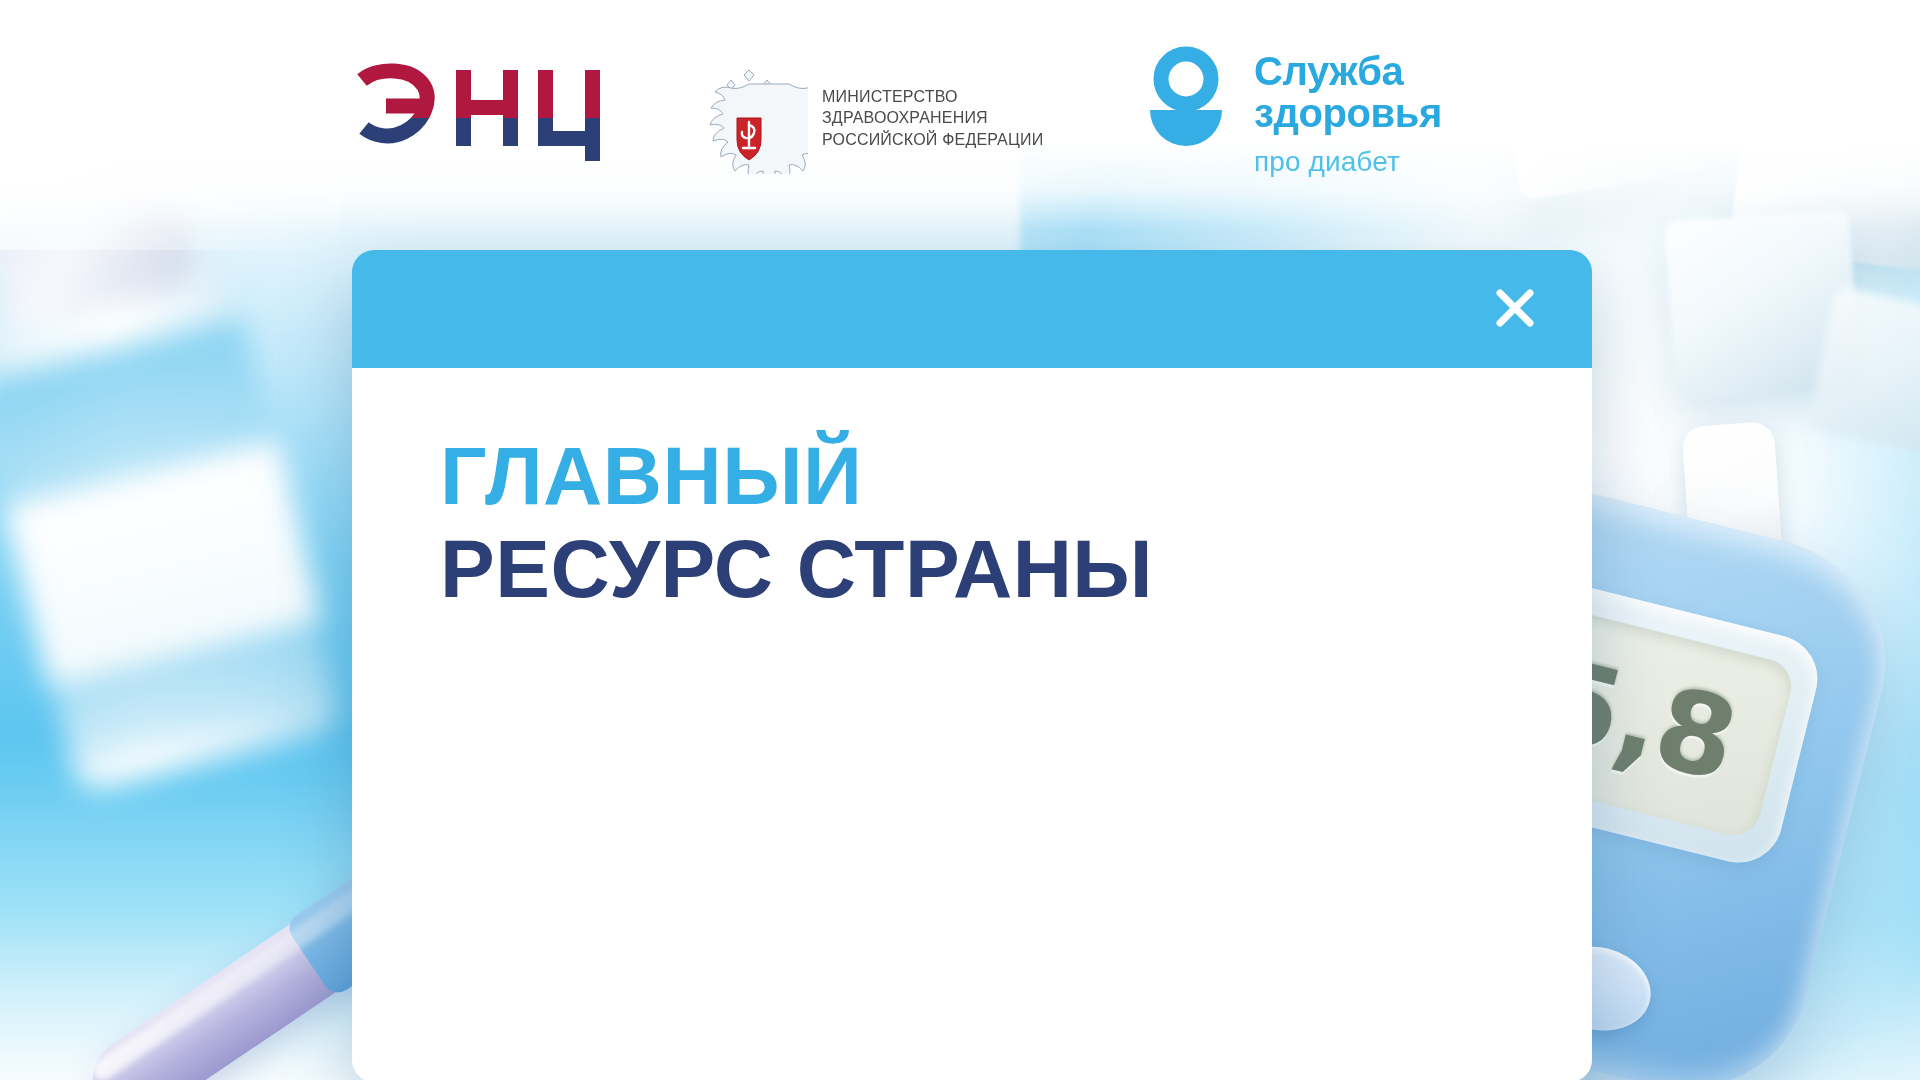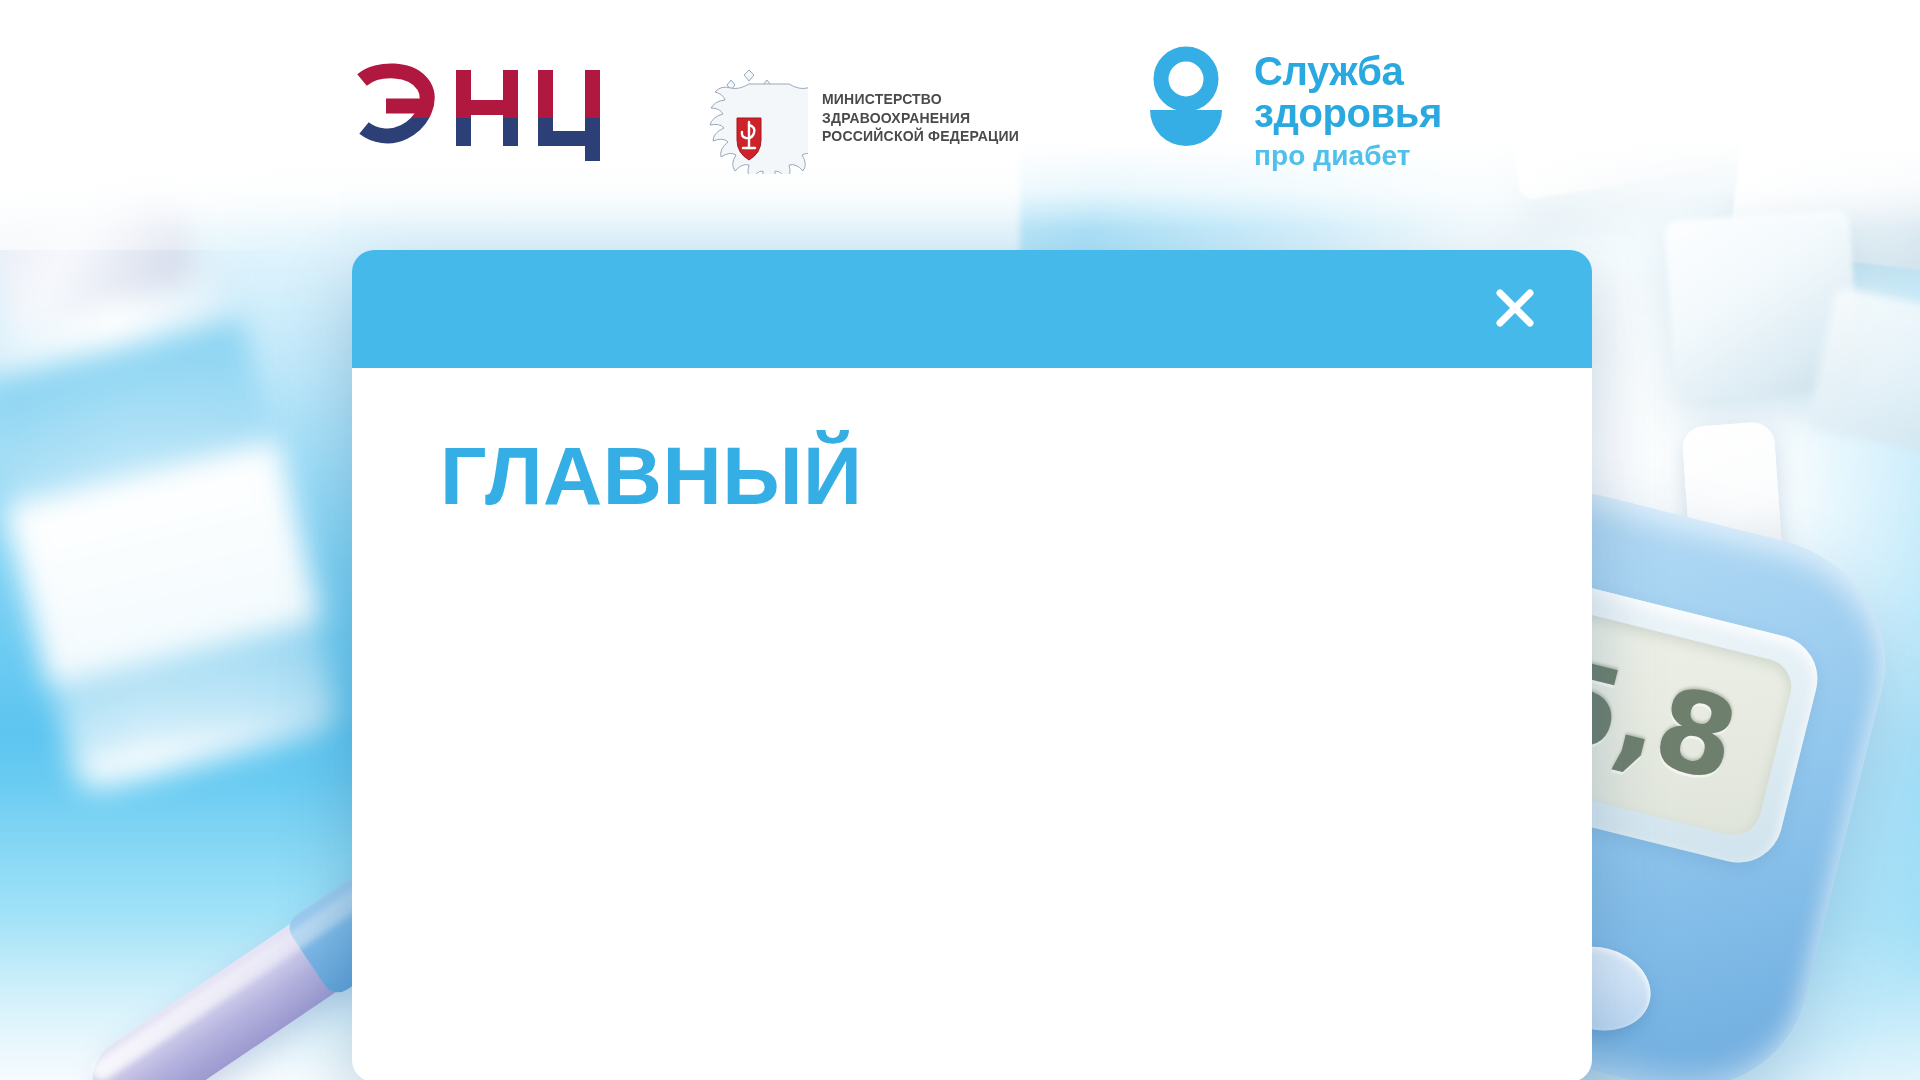"МИНИСТЕРСТВО" .mz-text { font-size: 14px -> 16px; font-weight: 700 -> 400 }
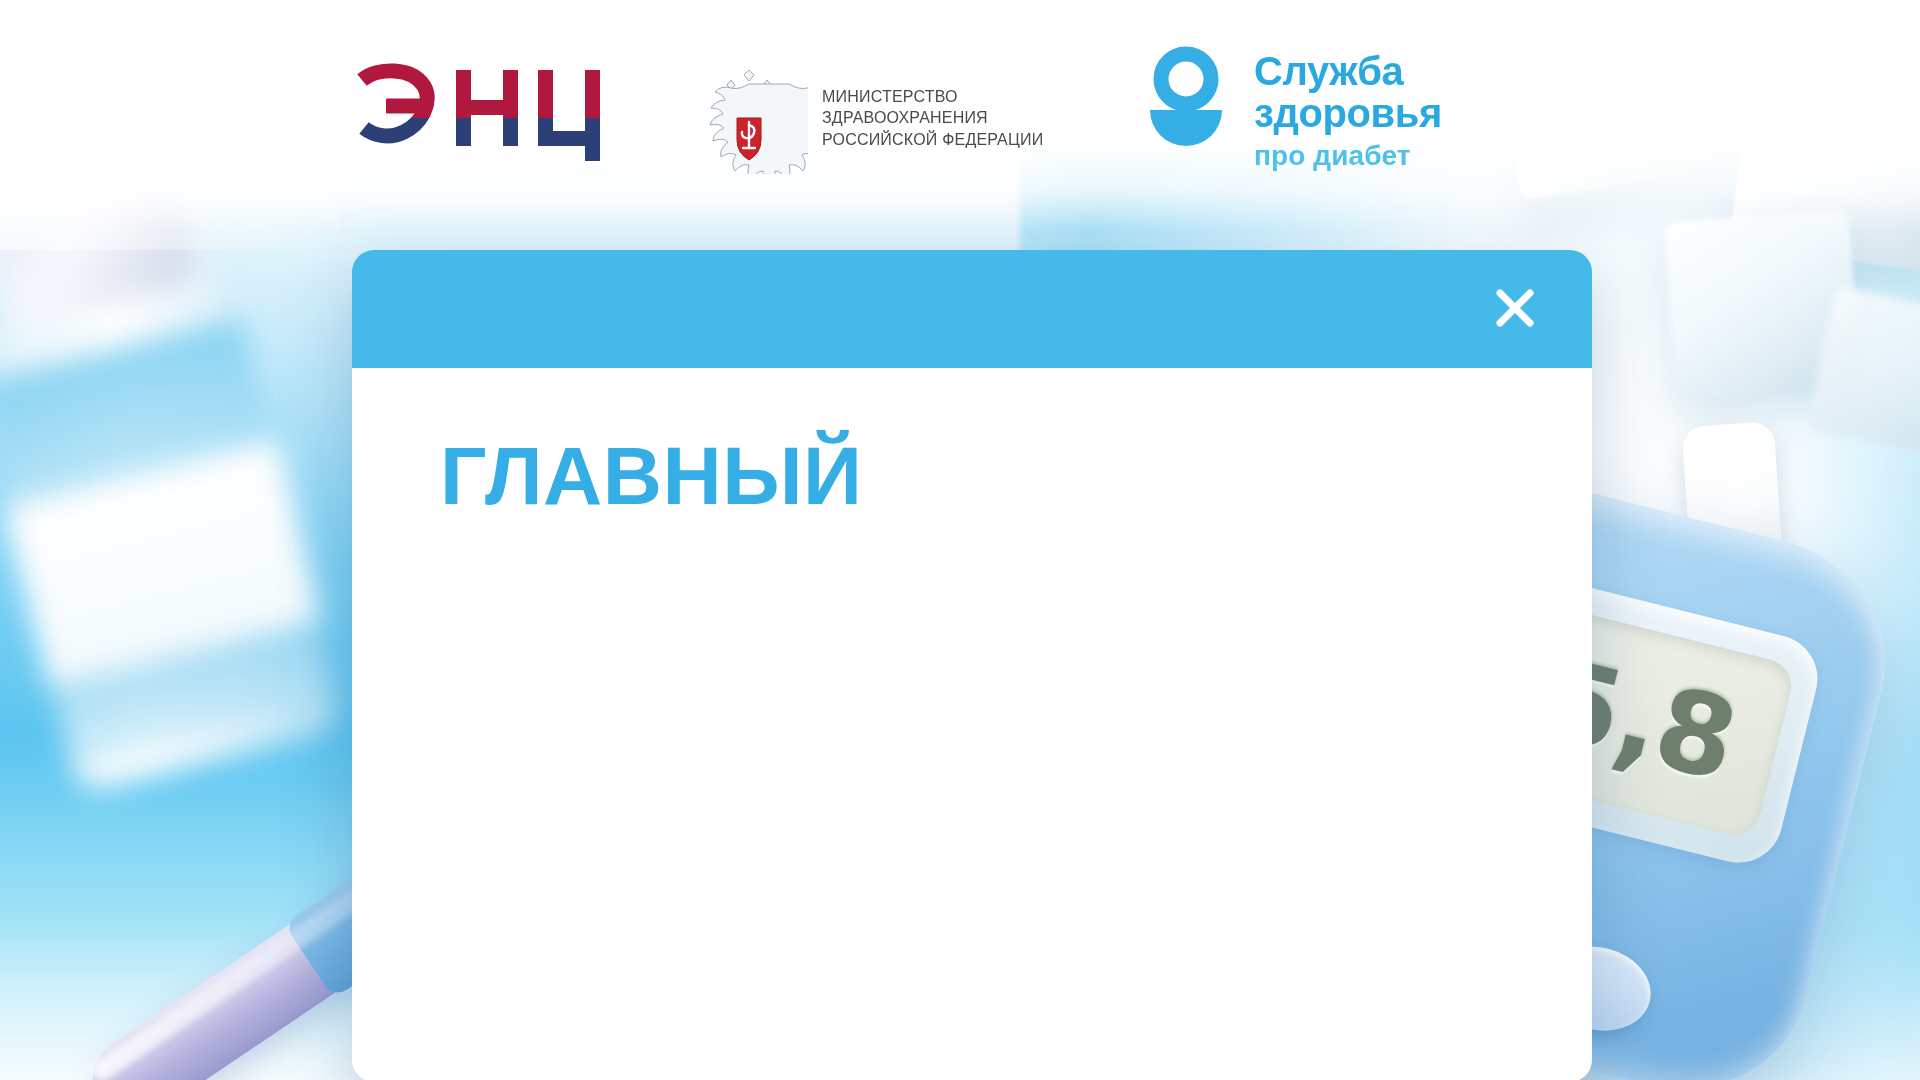"про диабет" .sl-sub { font-weight: 700 -> 400; margin-top: 6px -> 12px }
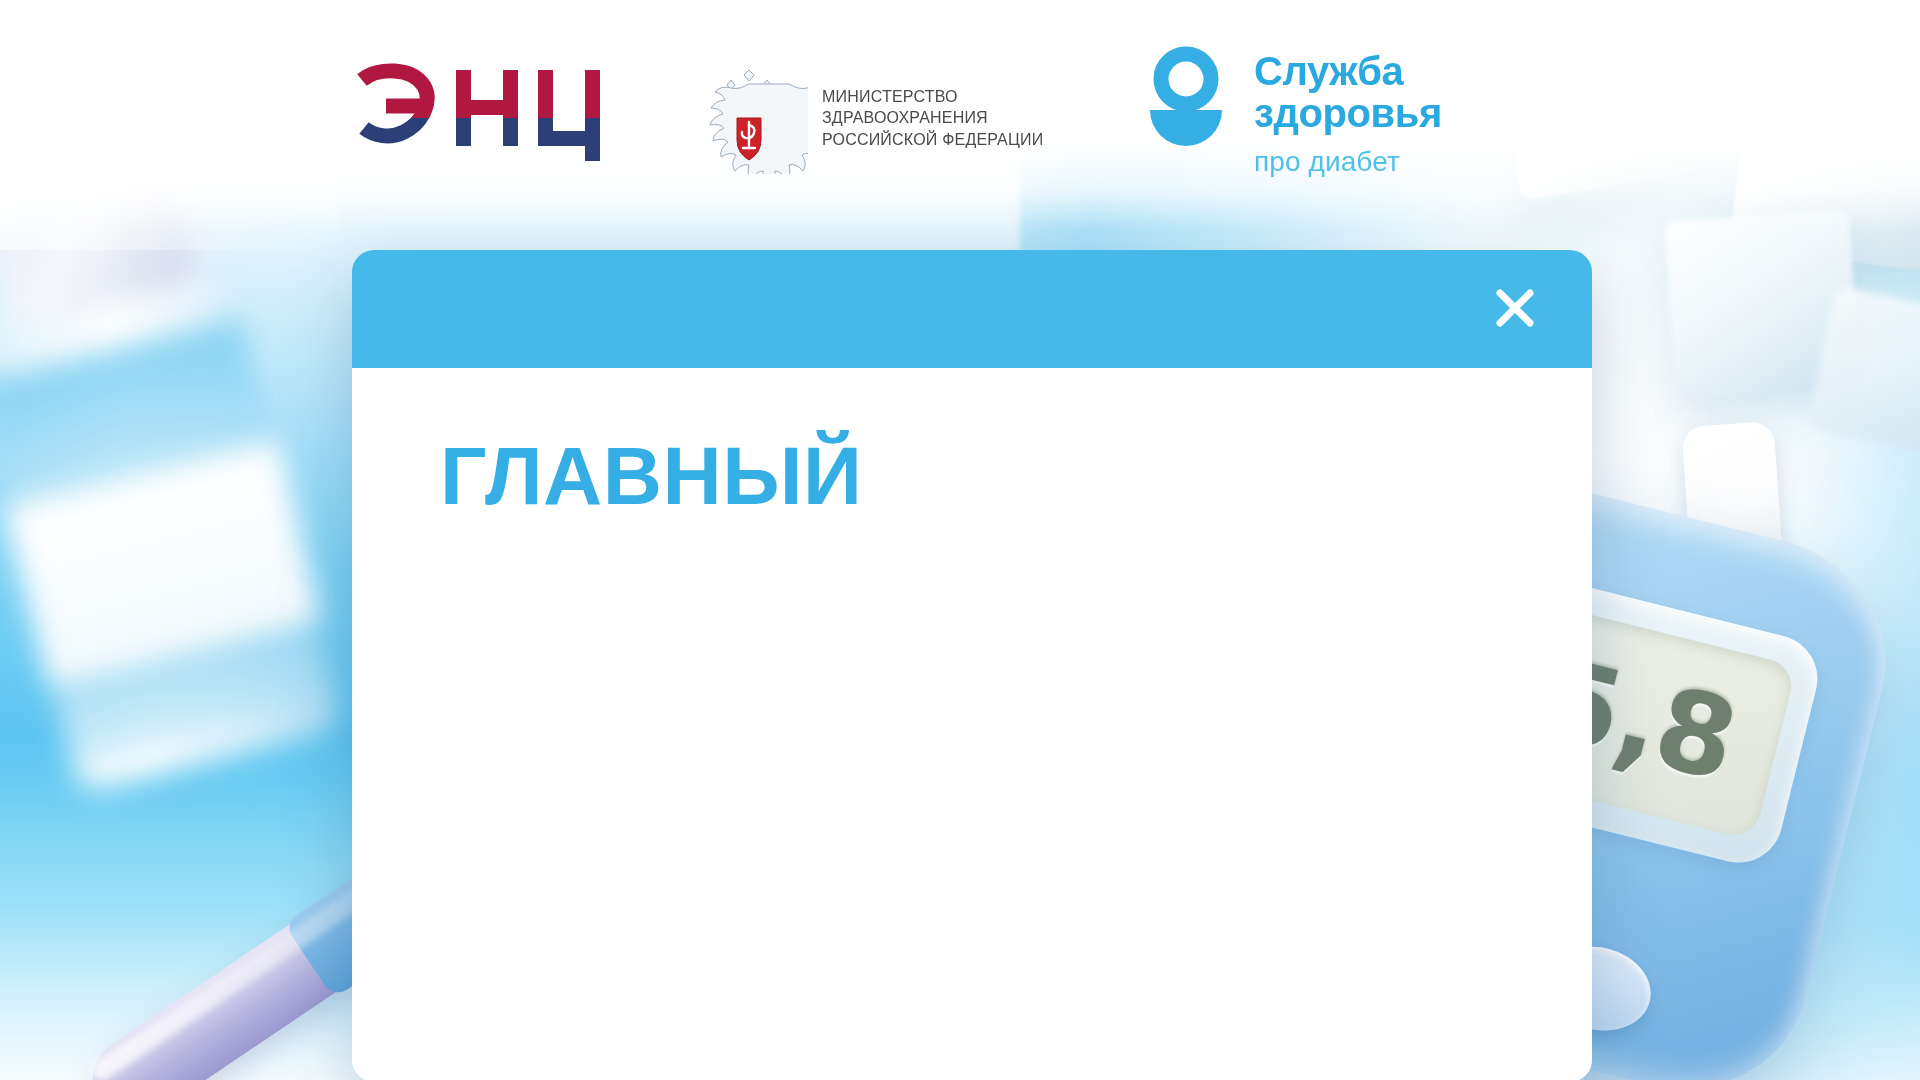"РЕСУРС СТРАНЫ" span.hl-line { html: none -> <span>РЕСУРС СТРАНЫ</span> }
